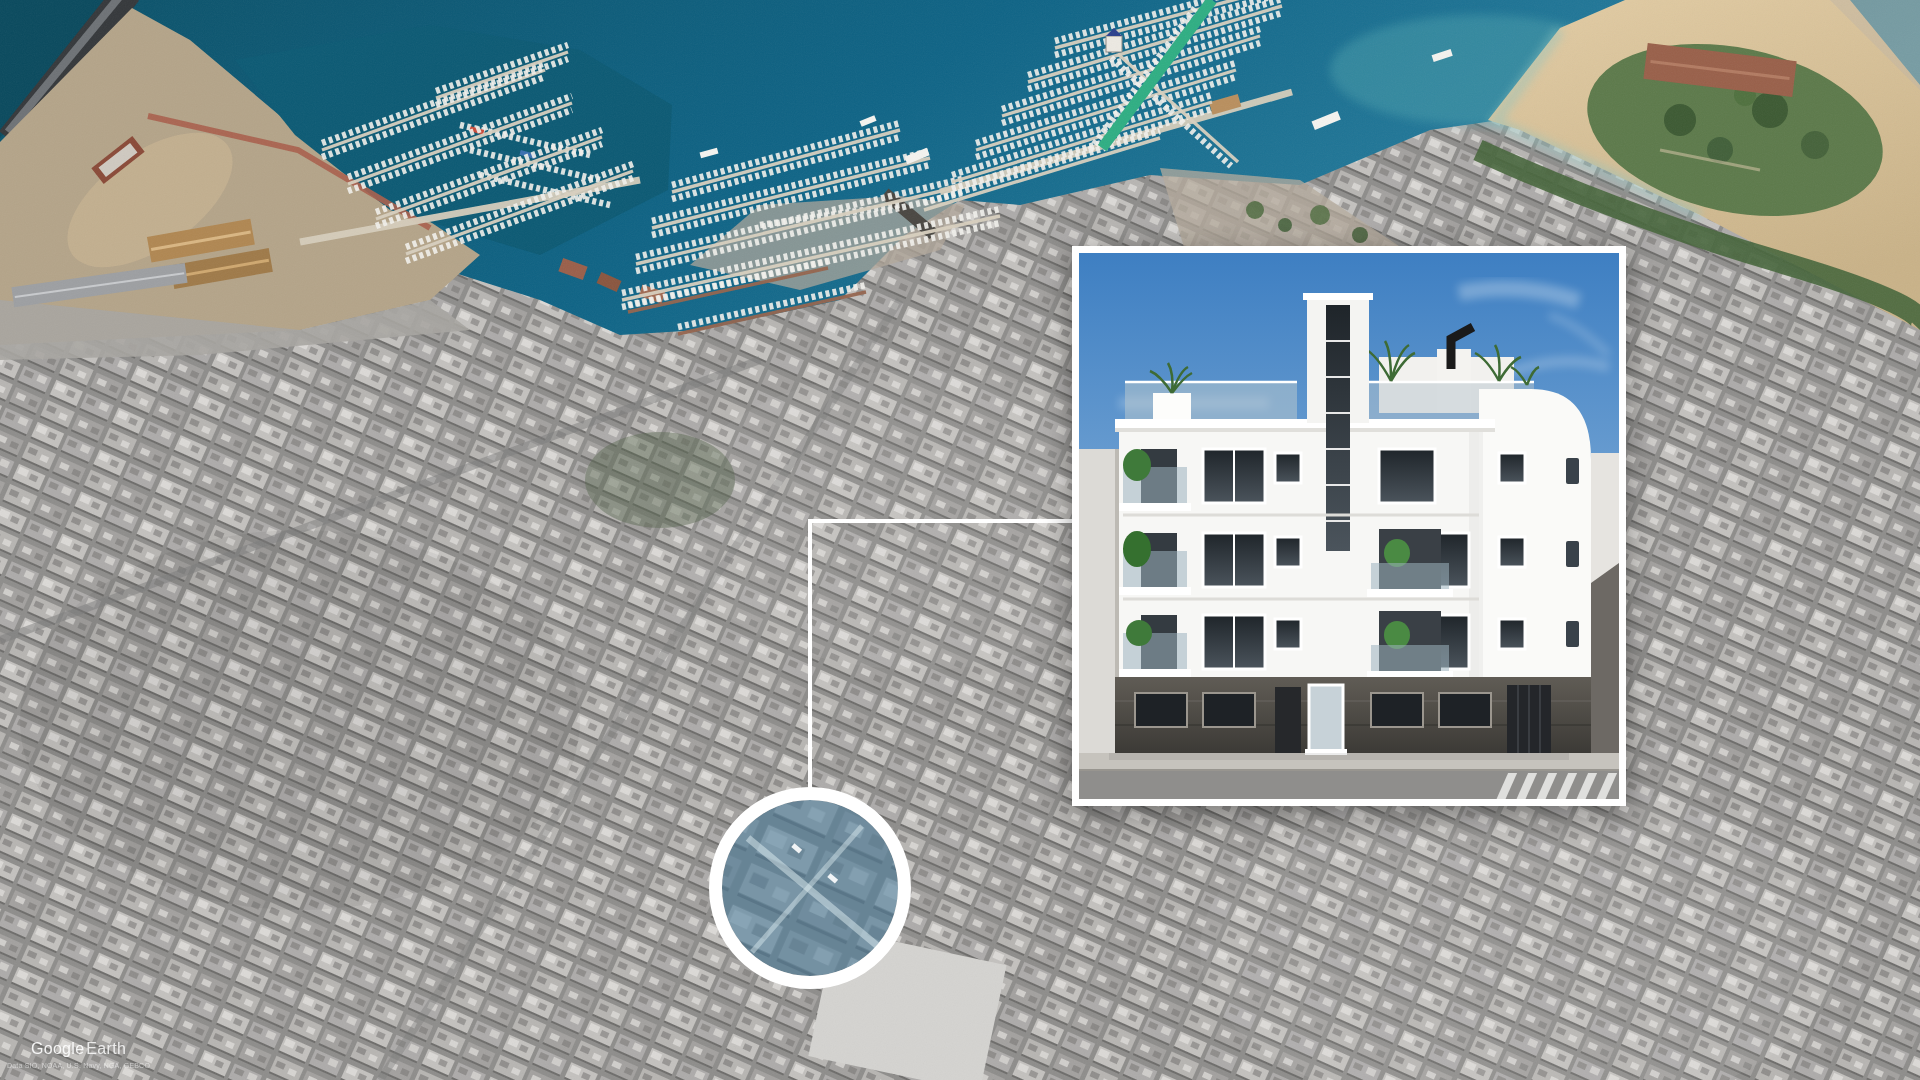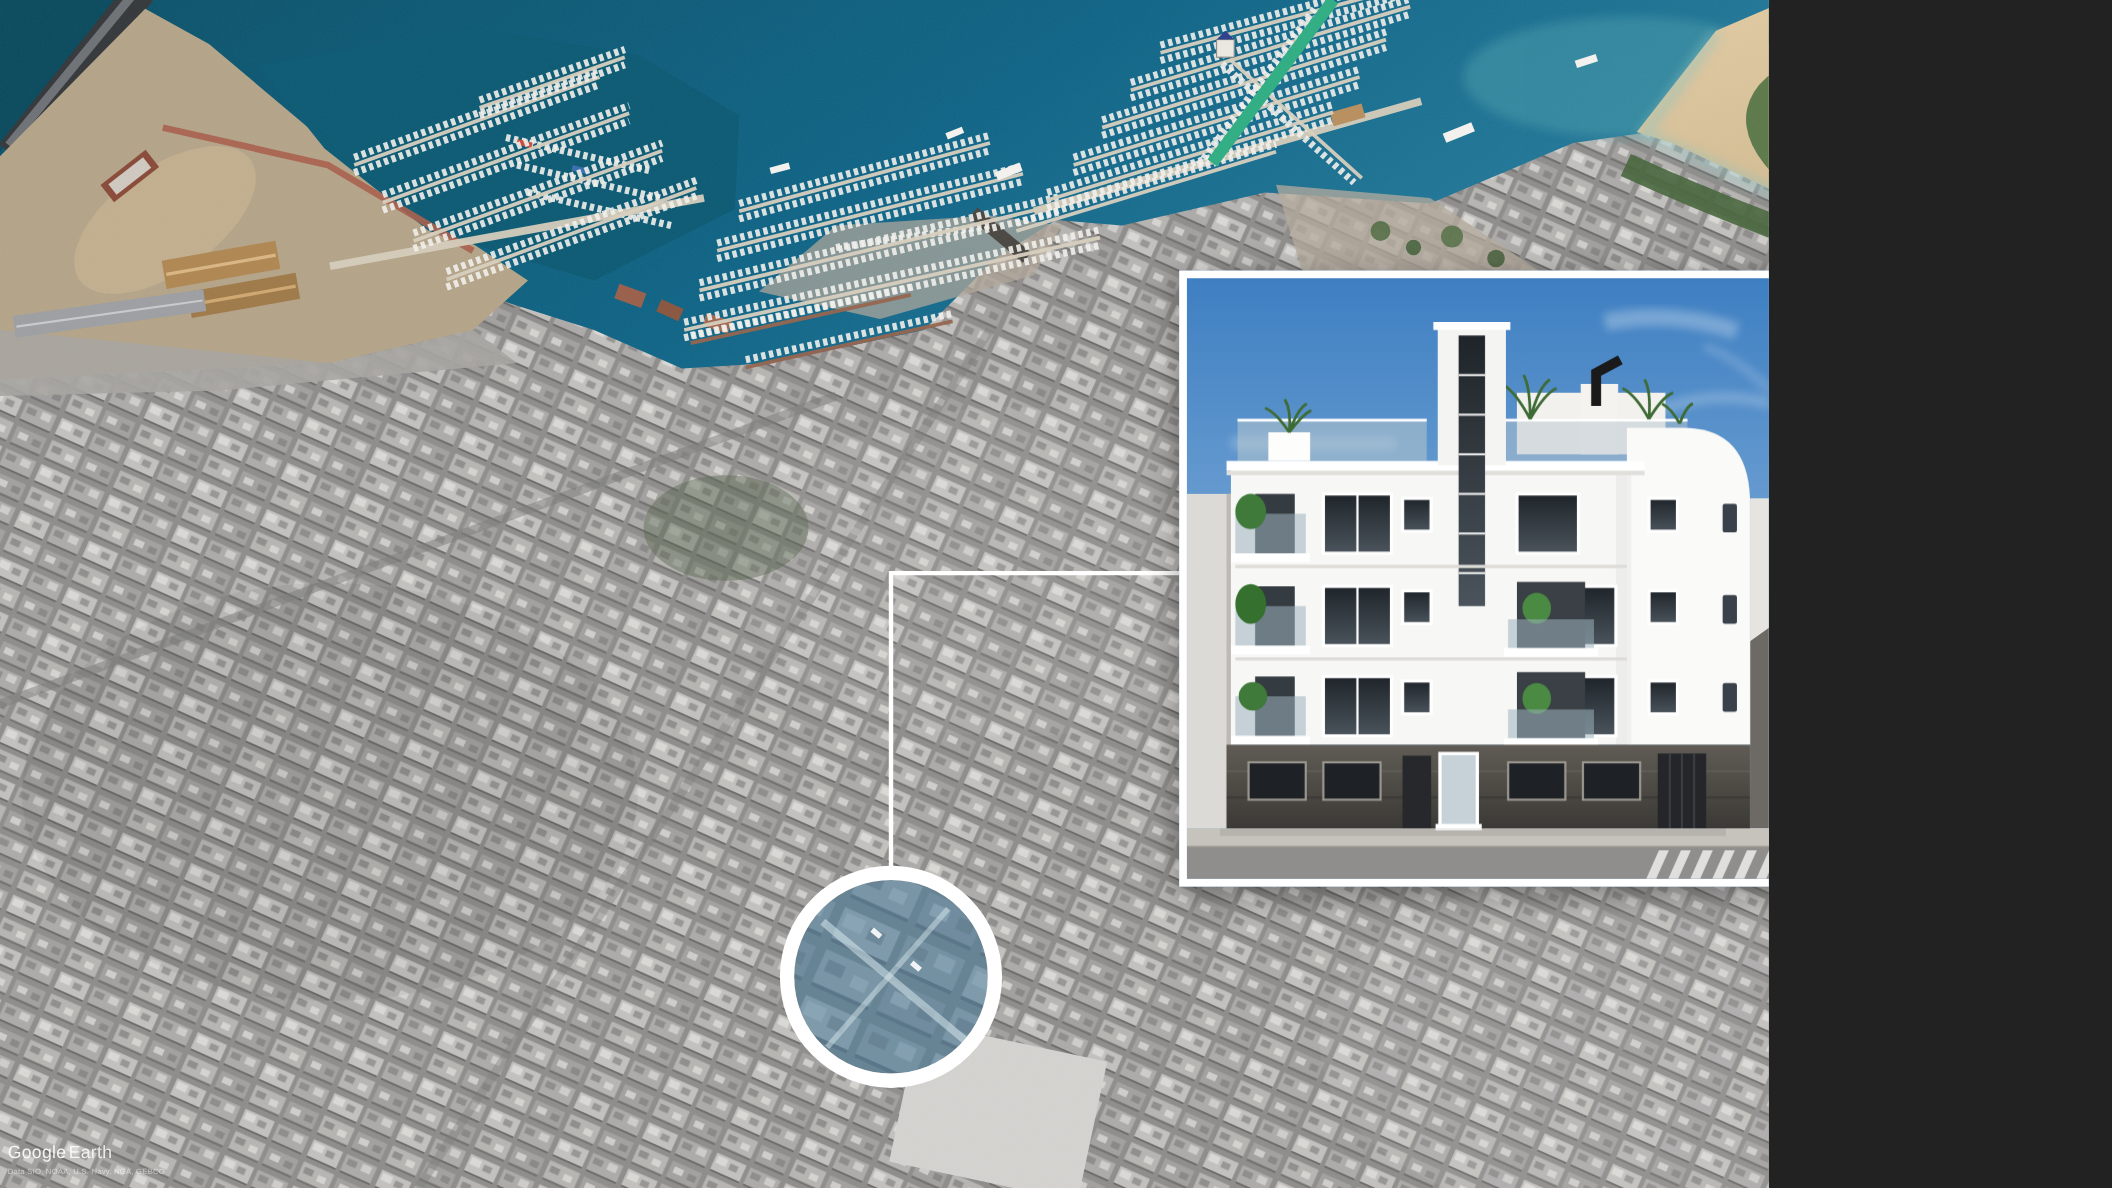"GoogleEarth" .stage { text-align: none -> center; width: 1608px -> 1920px }
